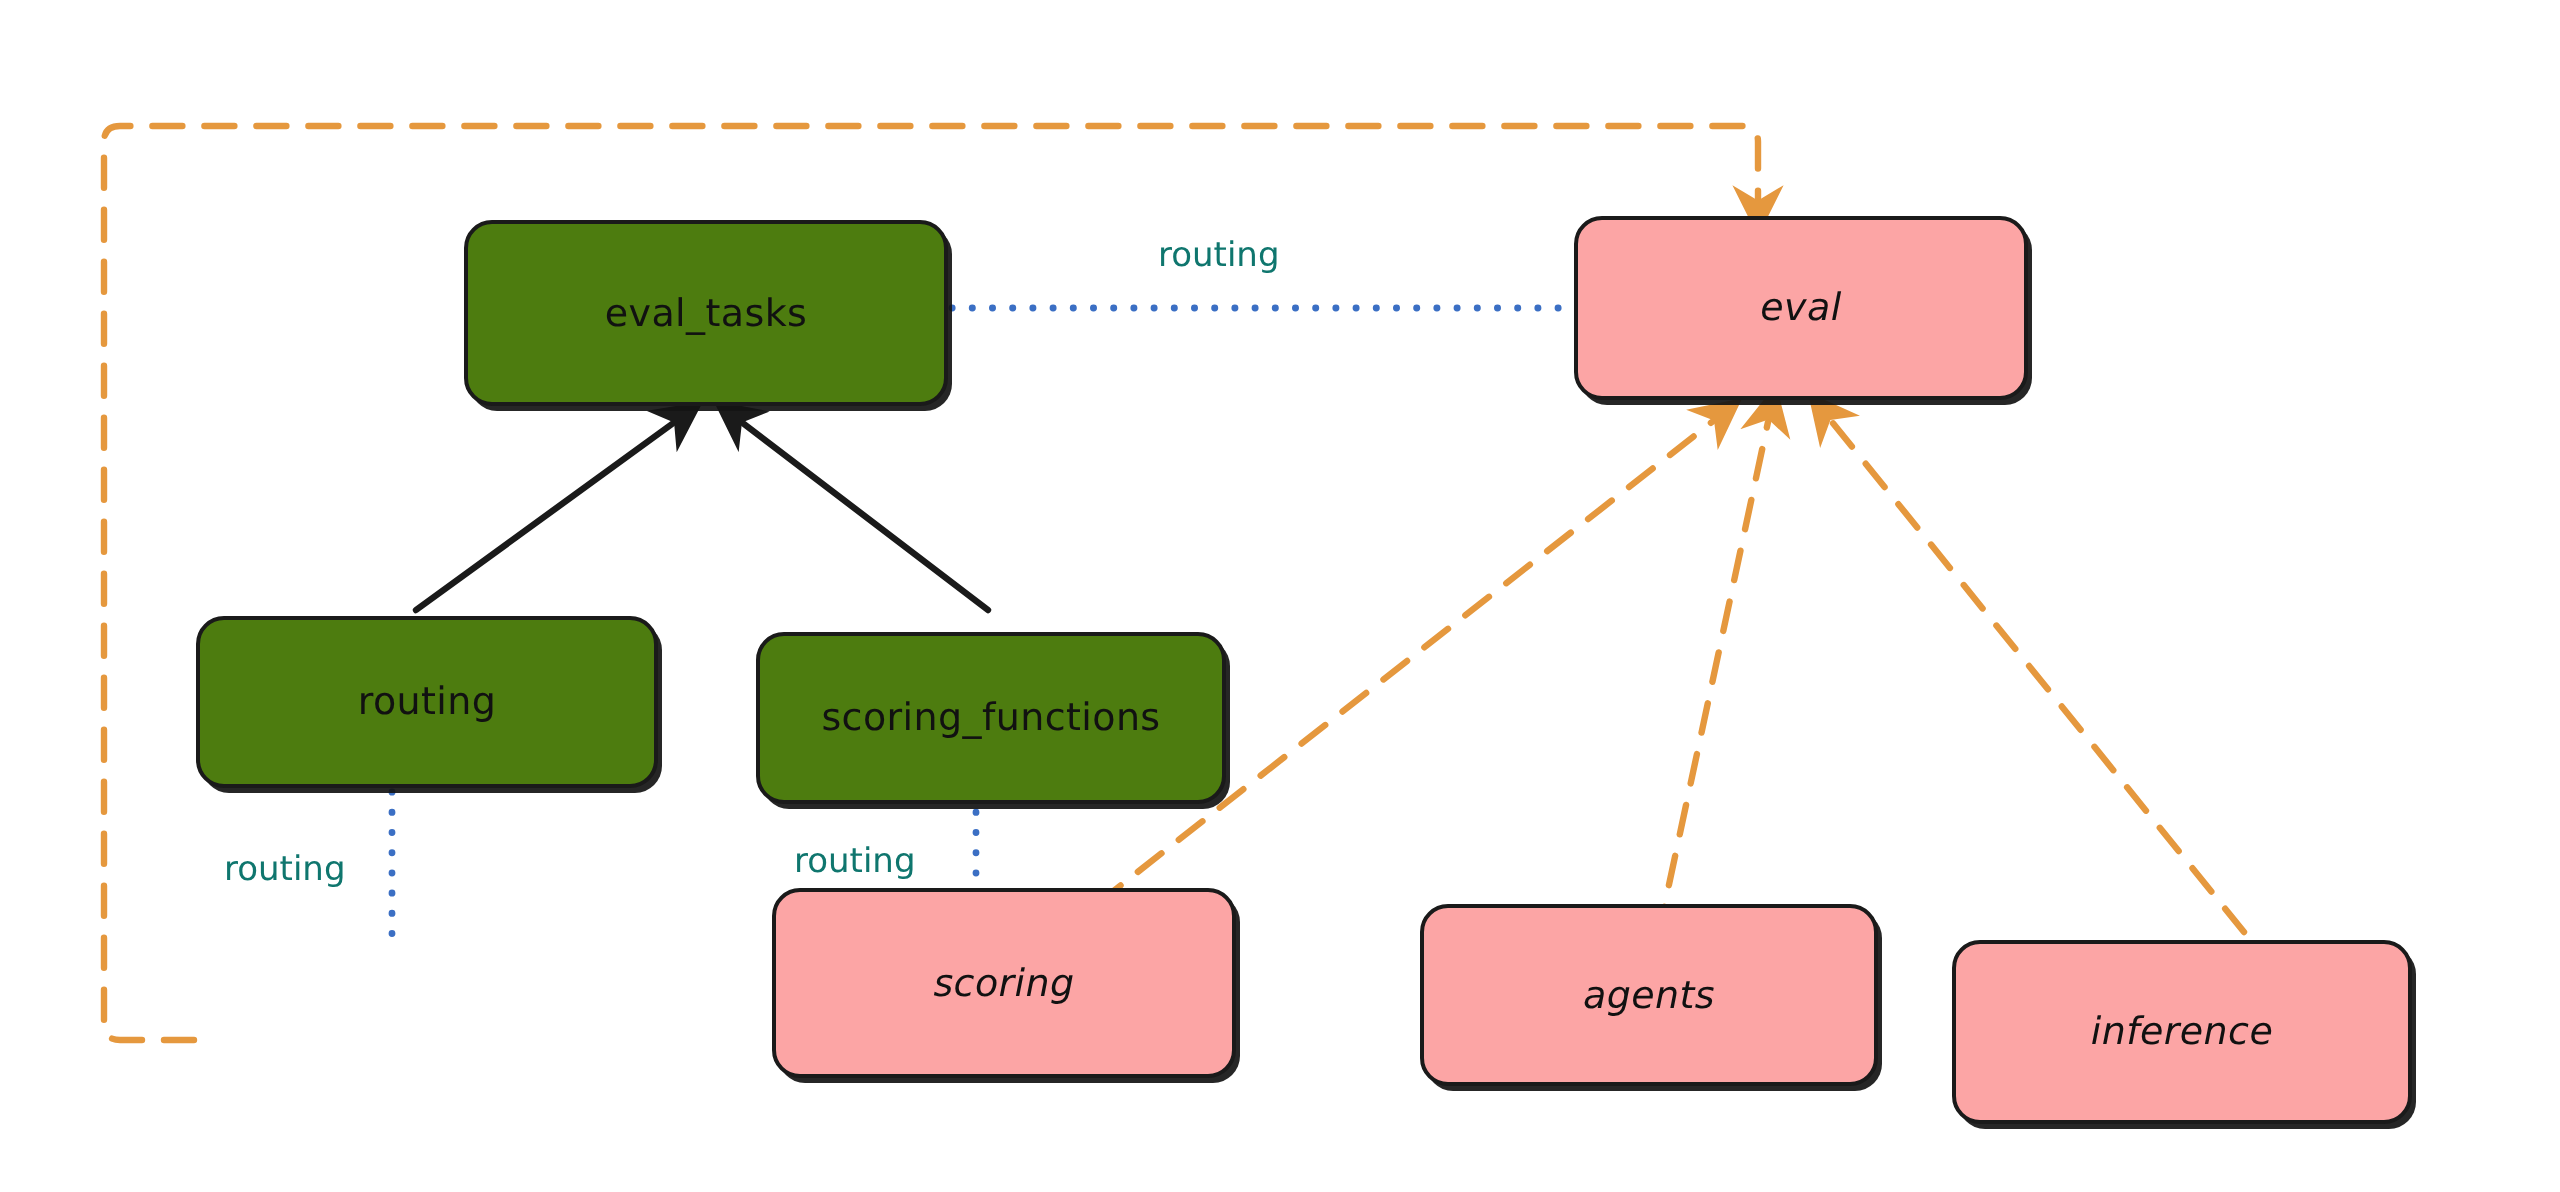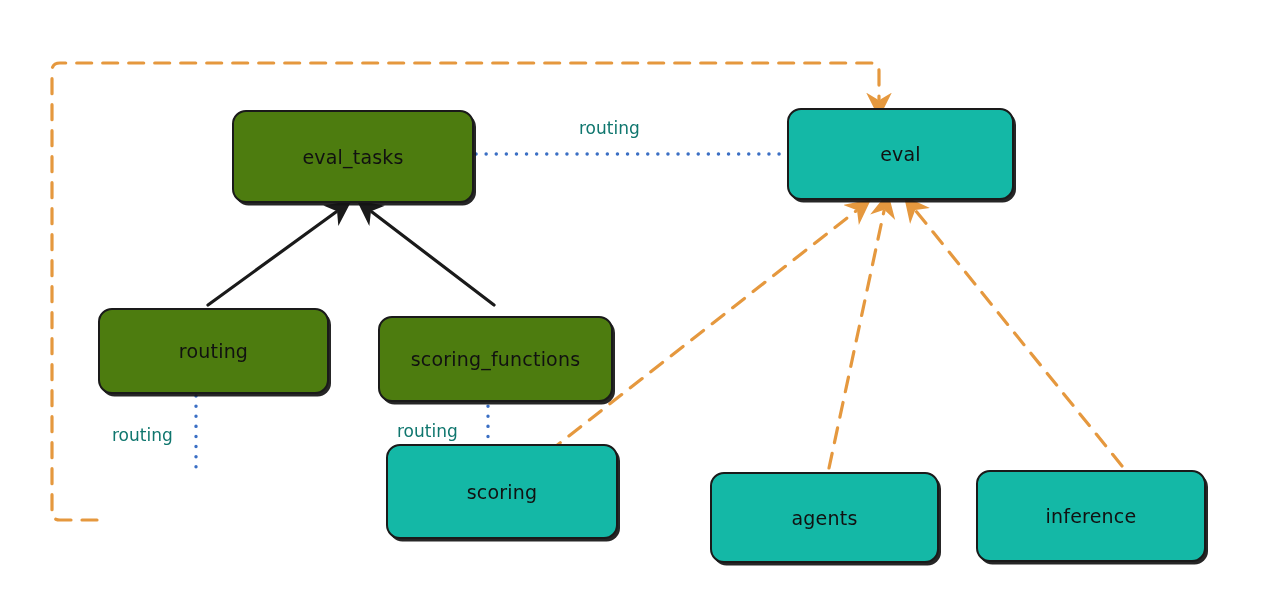"eval" .node.green { background: #14b8a6 -> #fca5a5; font-style: none -> italic }
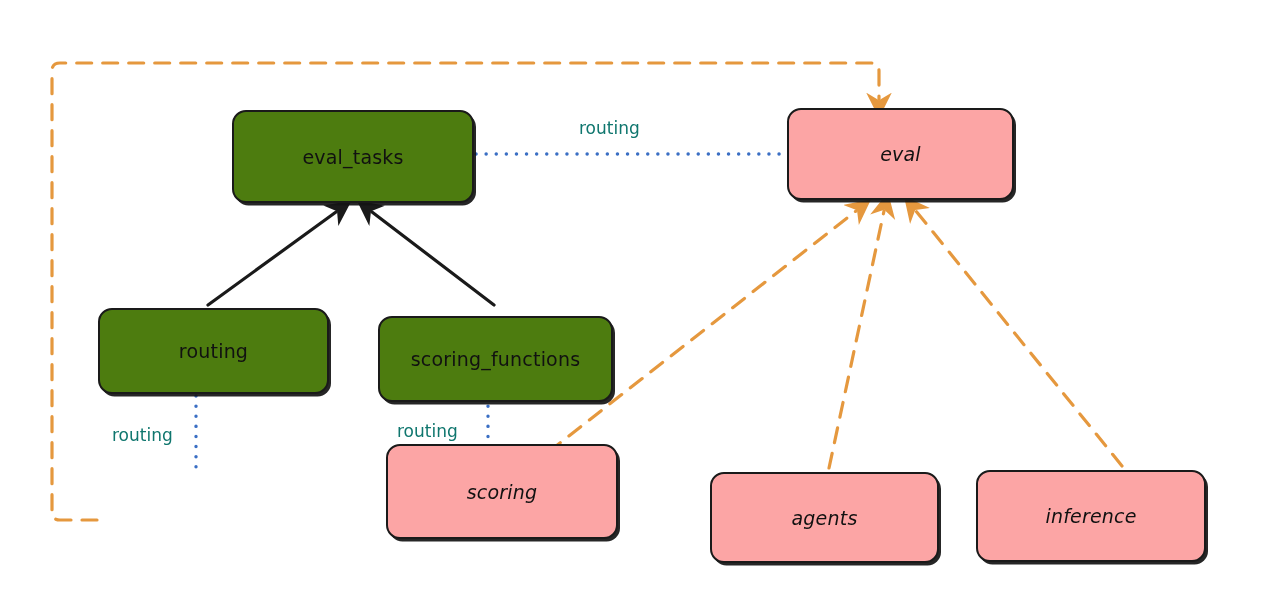"agents" div.node { top: 472px -> 452px }
